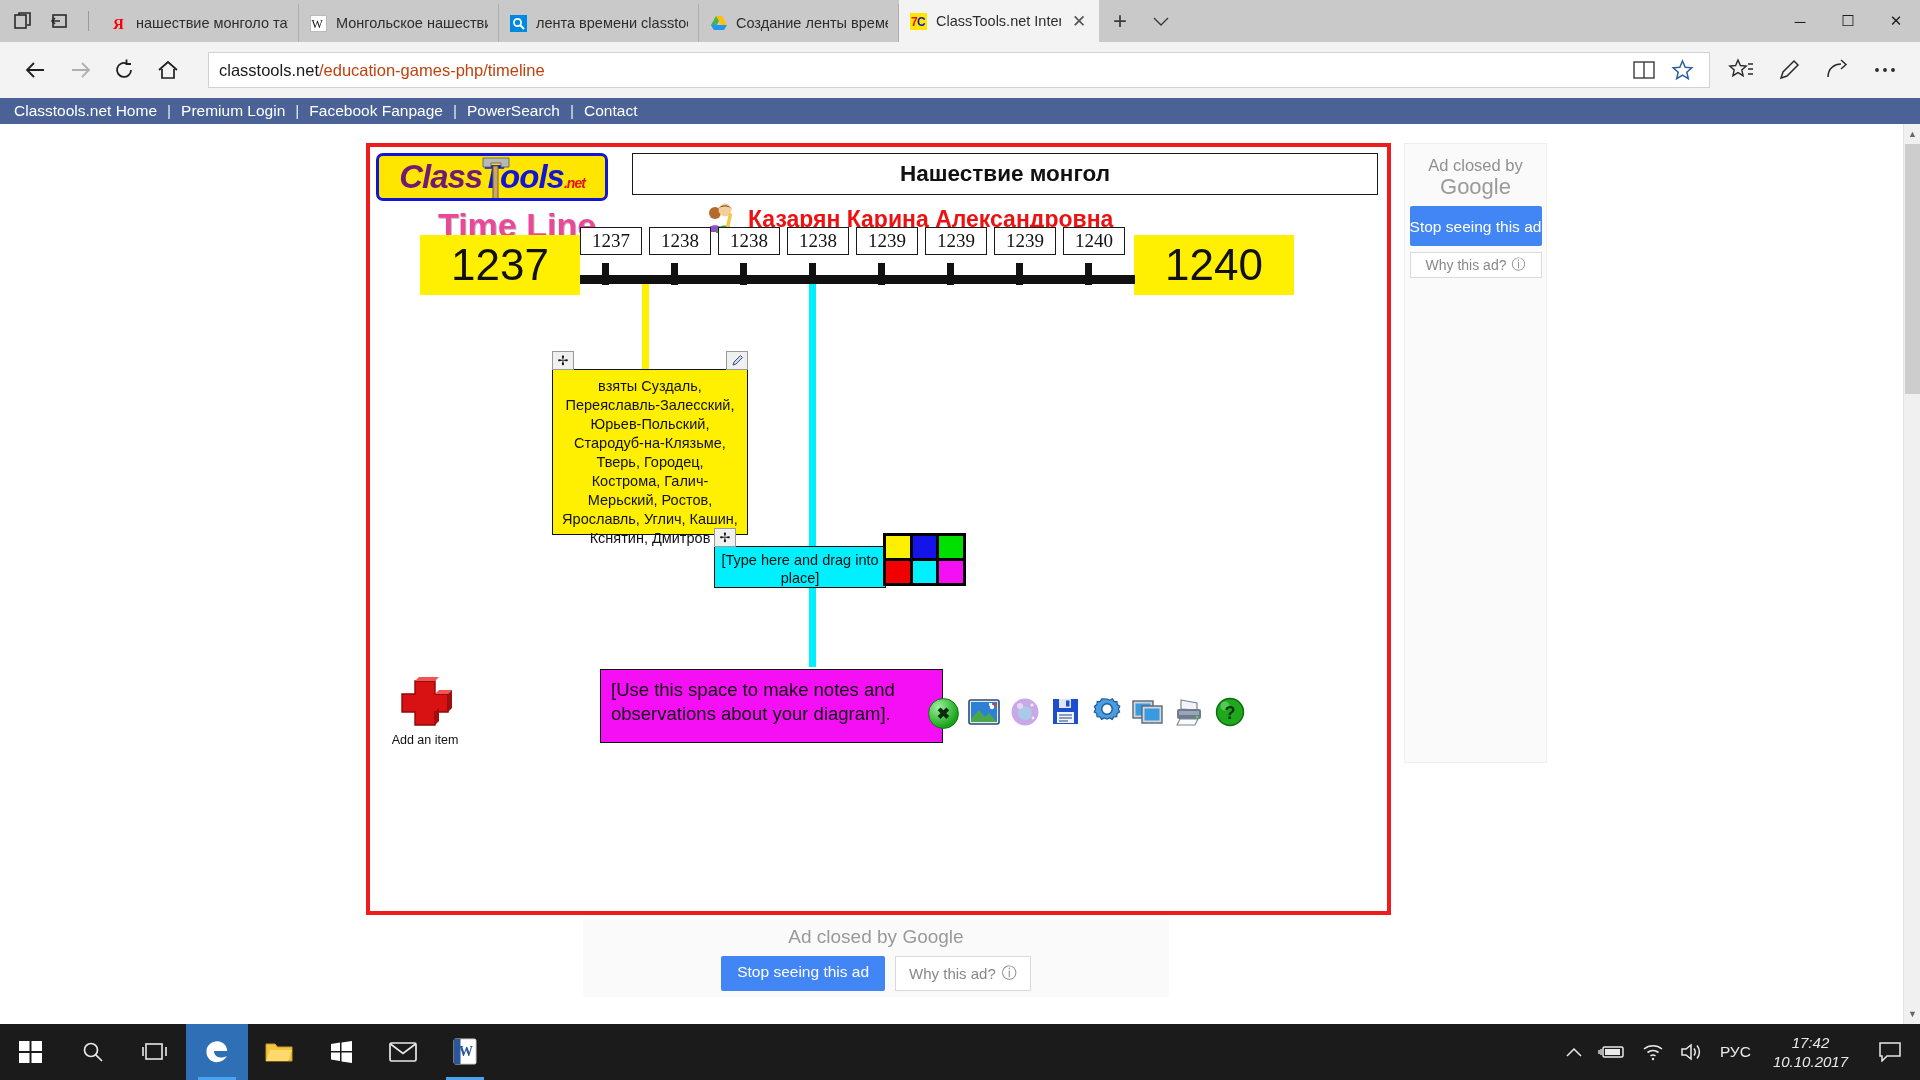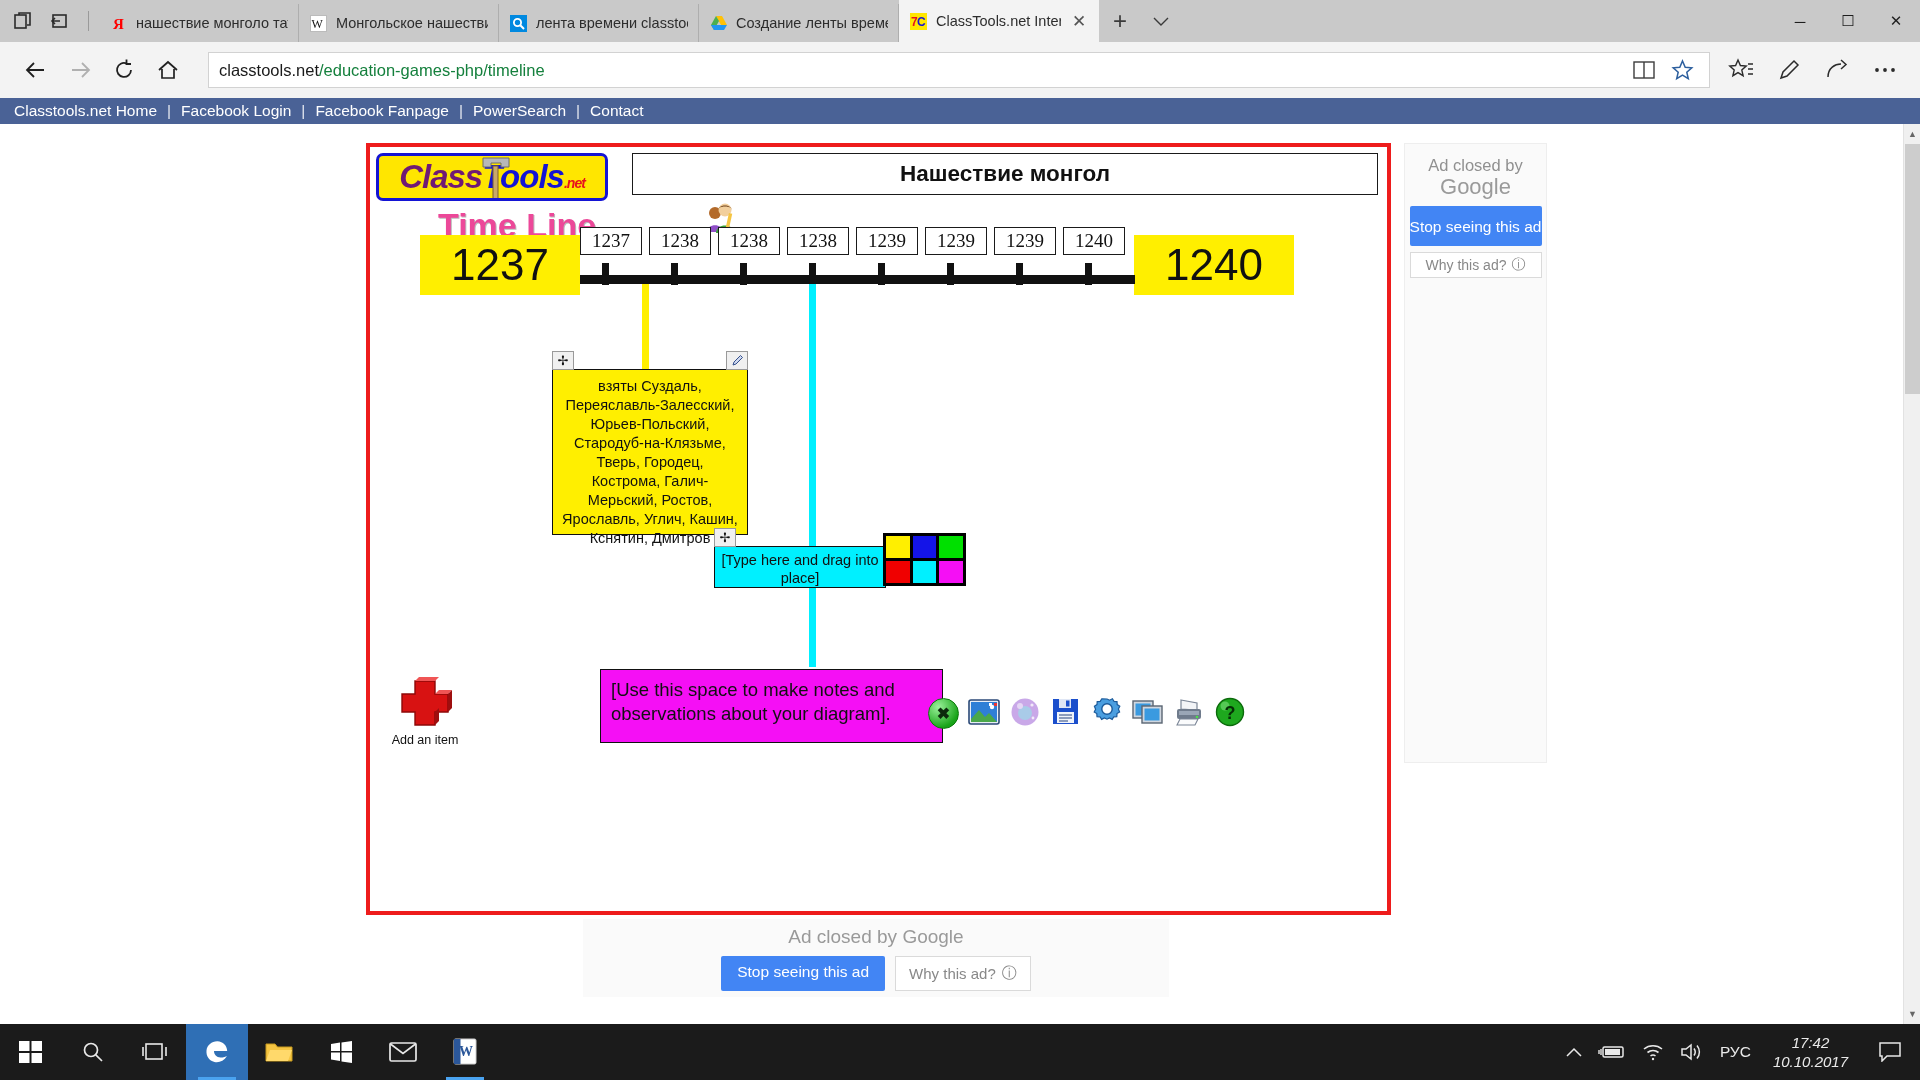"/education-games-php/timeline" .url-path { color: #15803d -> #c2410c }
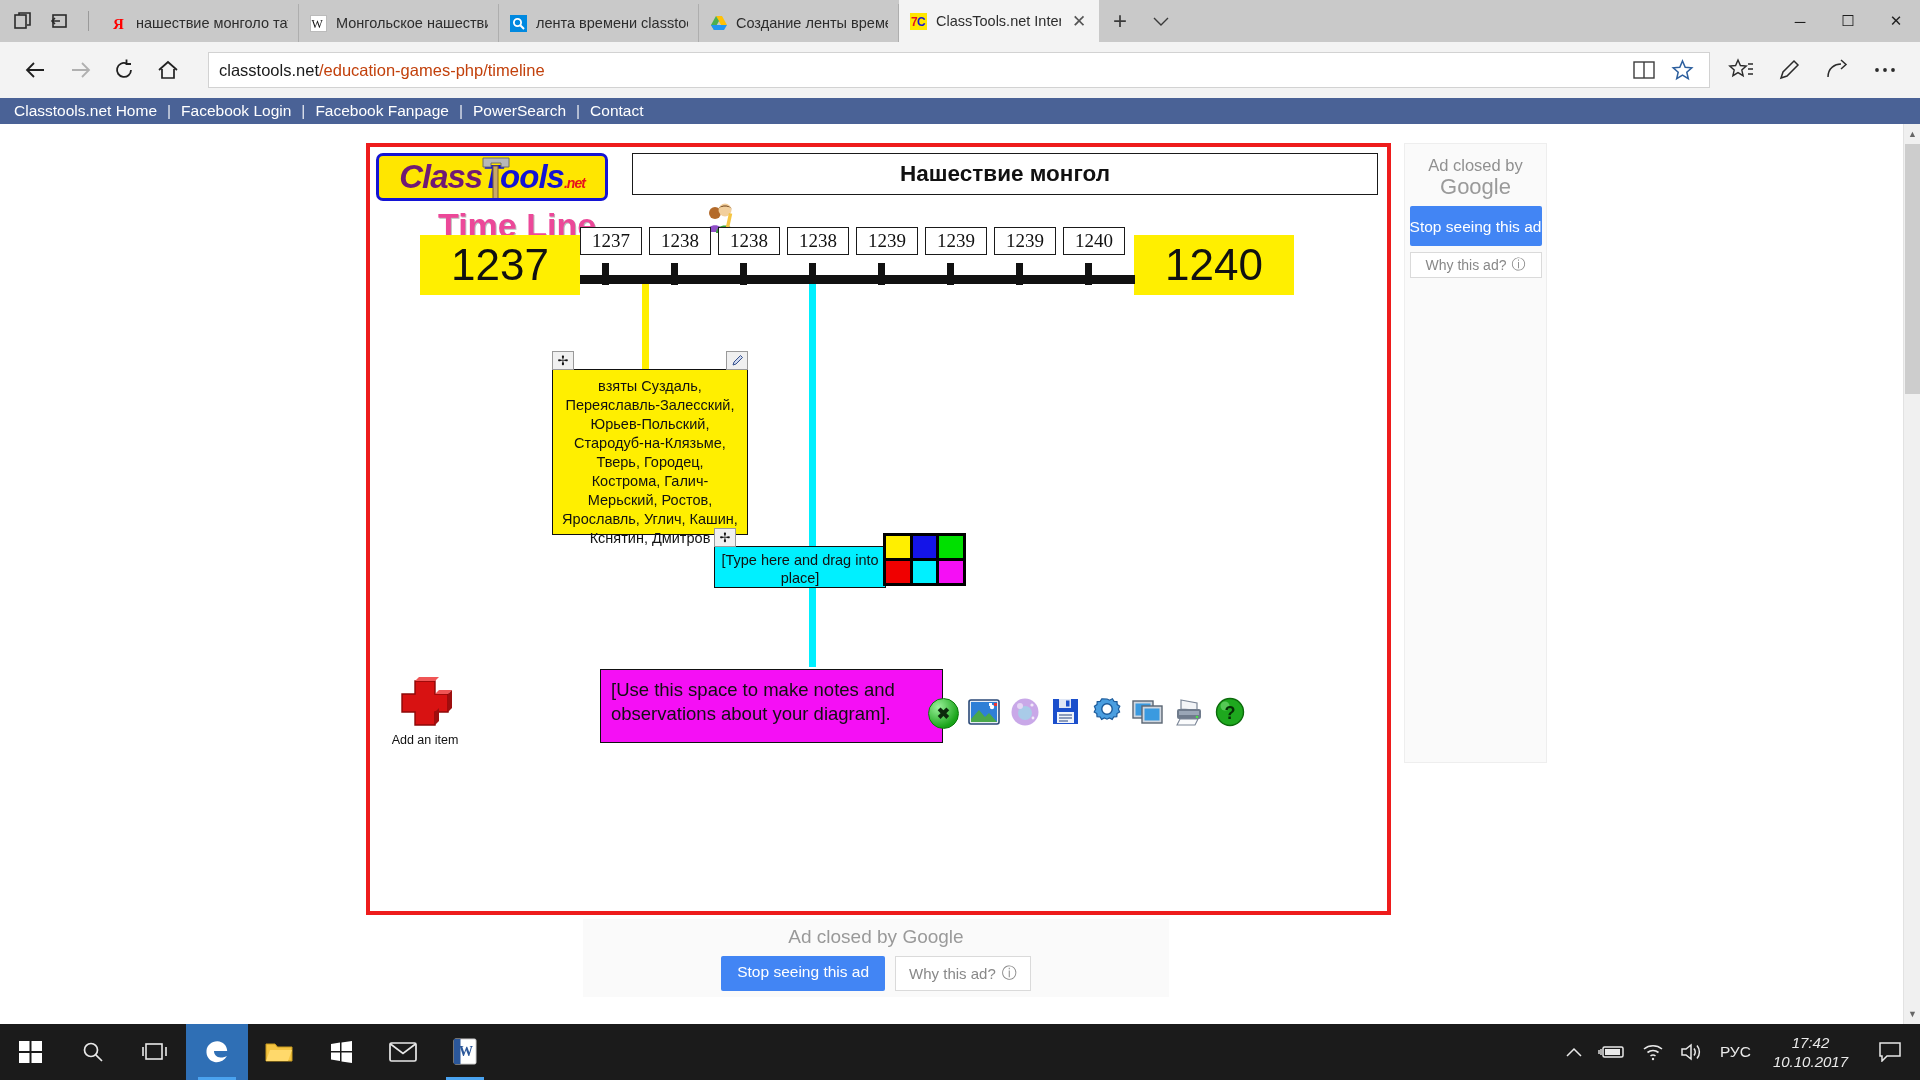"Facebook Login" a { text: Facebook -> Premium }
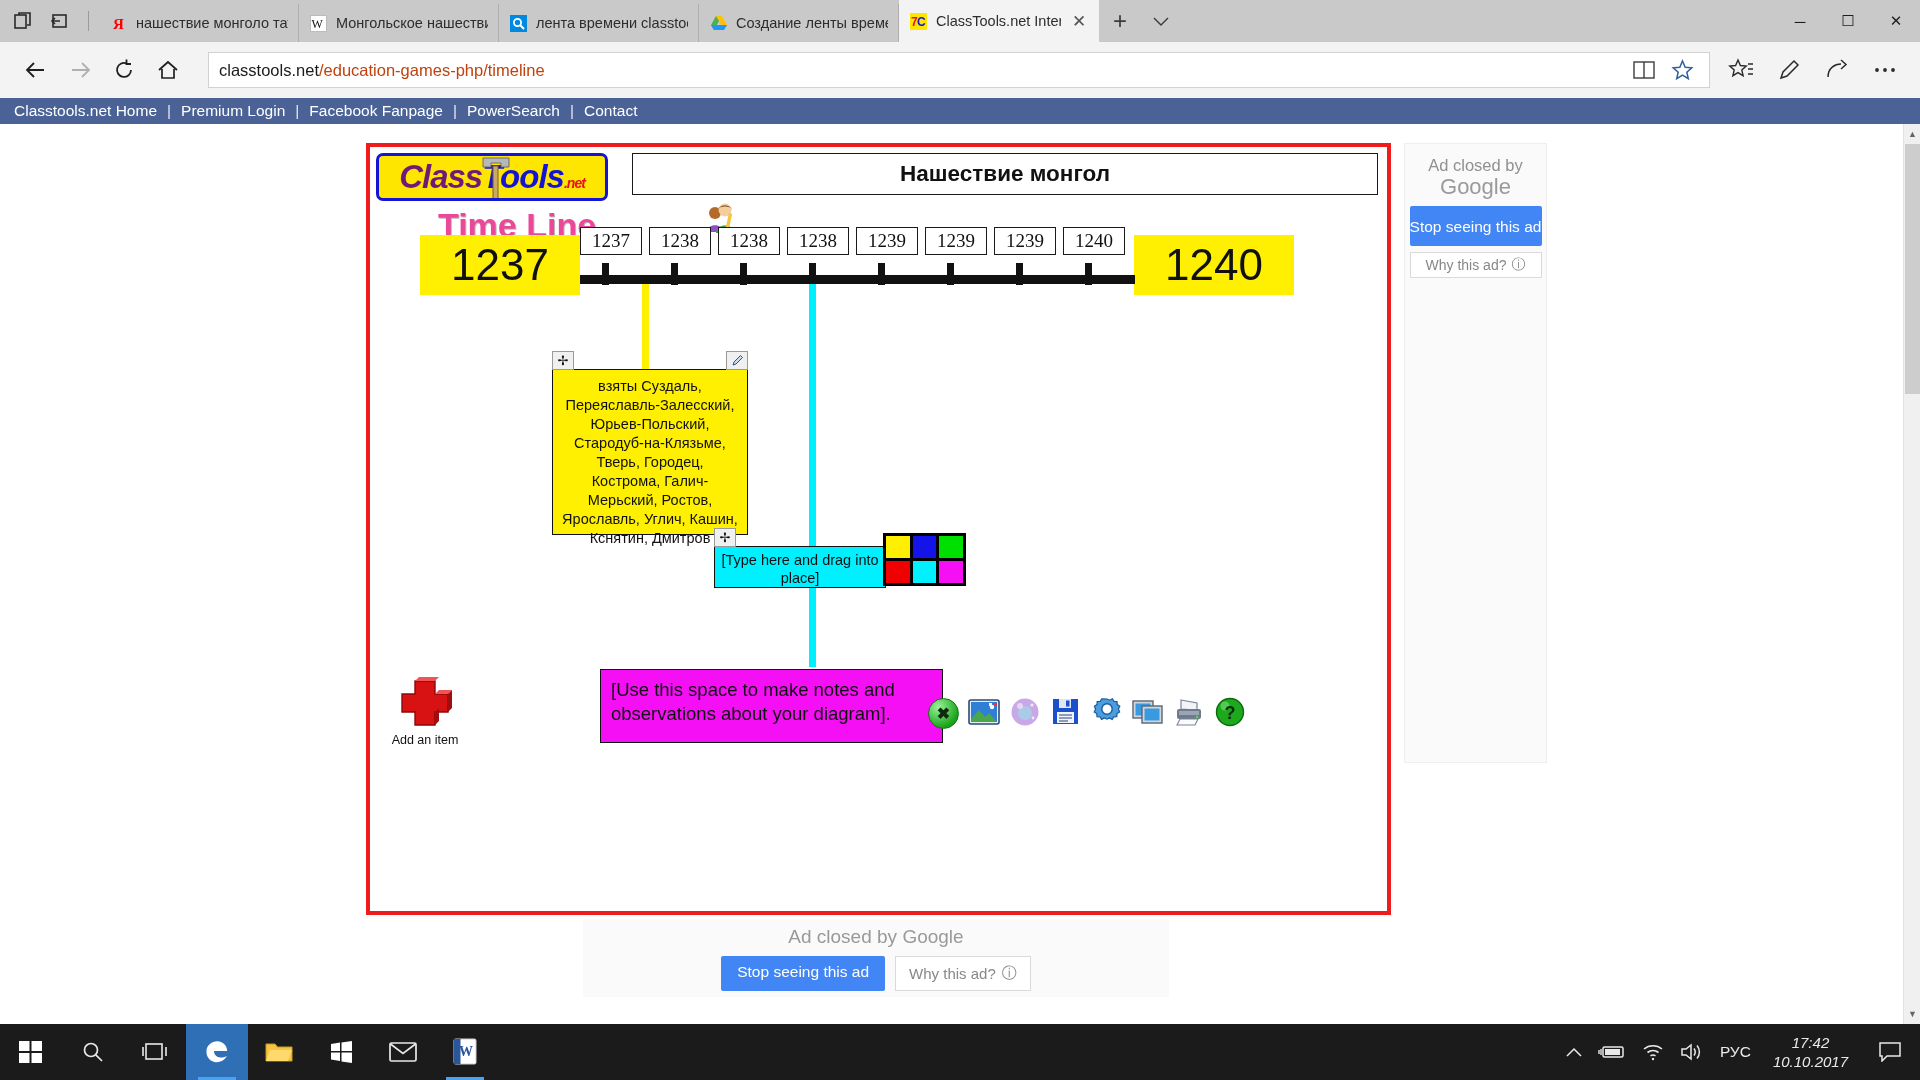"Казарян Карина Александровна" span.author-name { html: none -> <span>Казарян Карина Александровна</span> }
